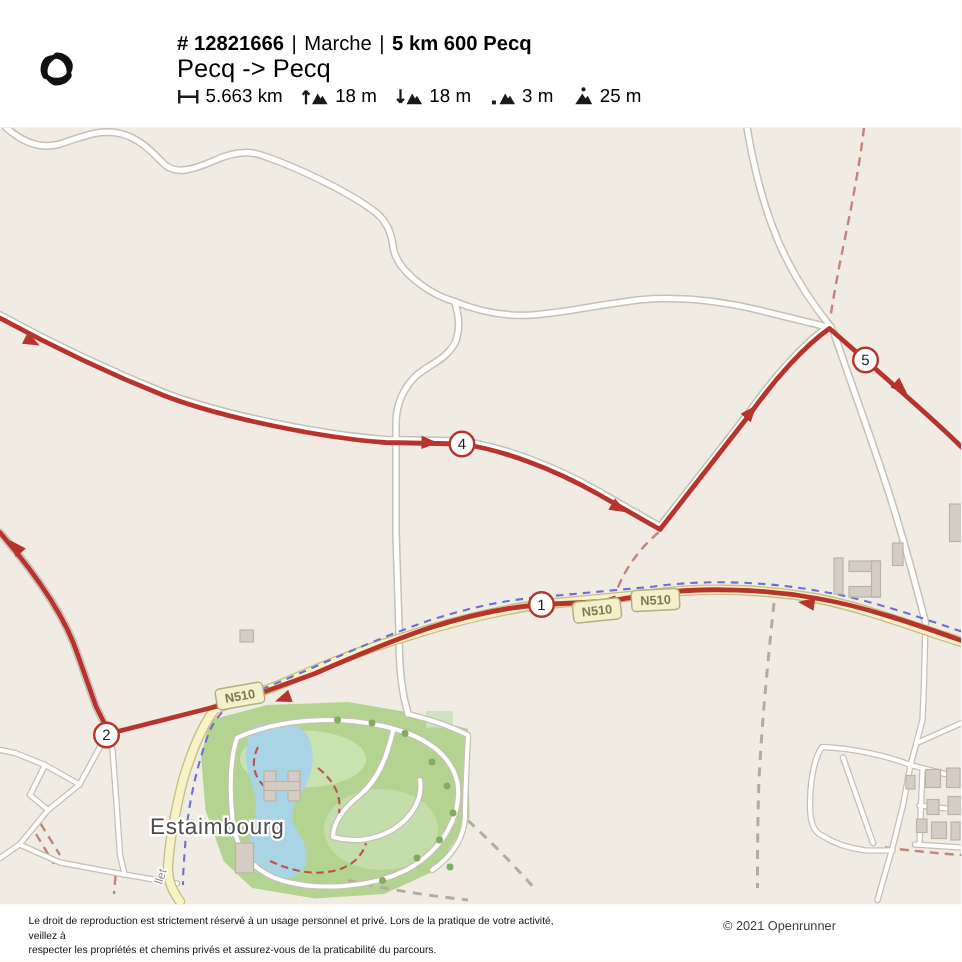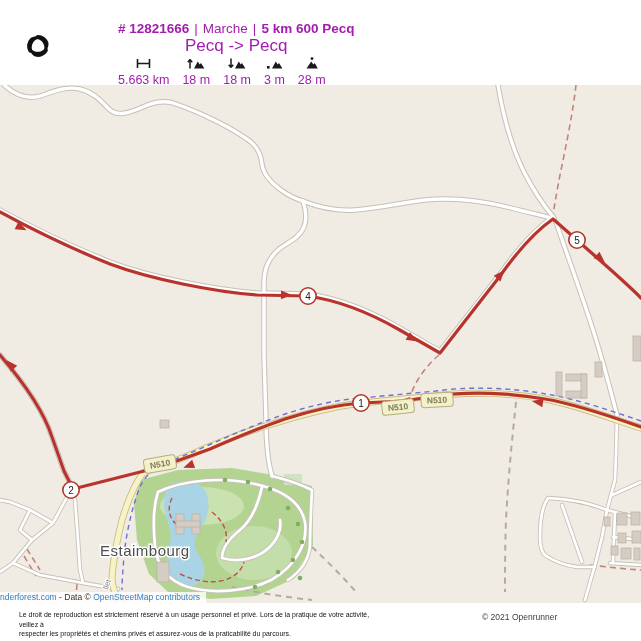"# 12821666 | Marche |" .hdr-text { color: #a21caf -> #000000; text-align: center -> none }
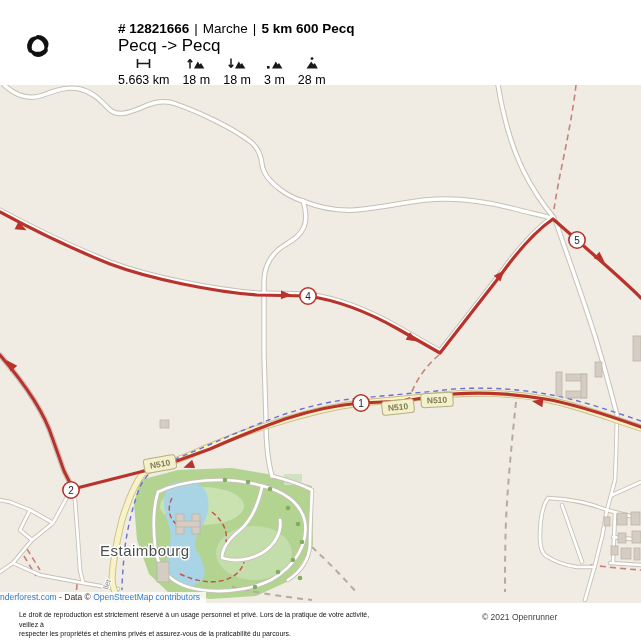"5.663 km" .stat { flex-direction: column -> none }
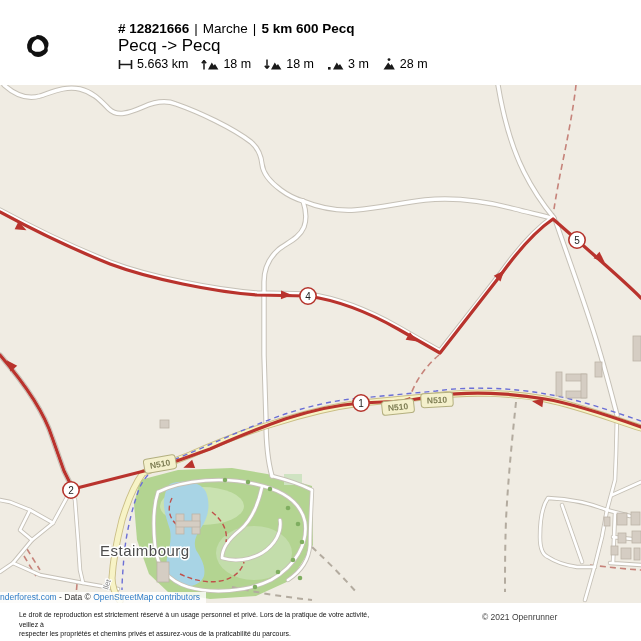"28 m" span { text: 28 -> 25 }
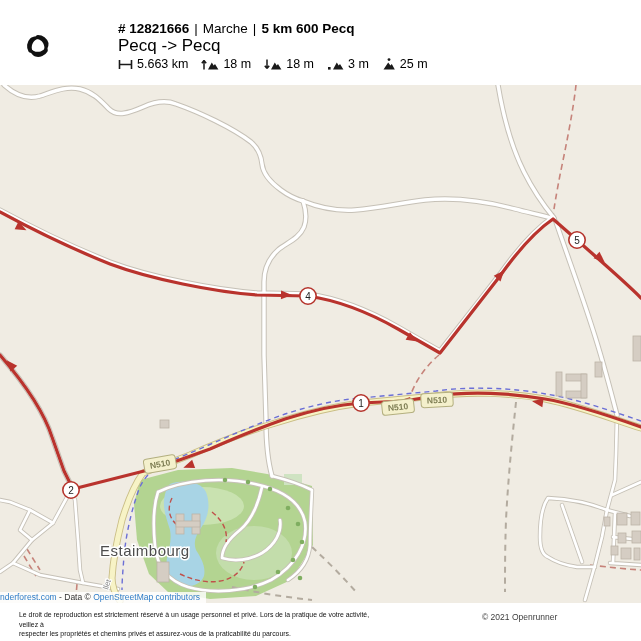"nderforest.com - Data © OpenStreetMap" div.attrib { html: <div> <a>nderforest.com</a><span> - Data © </span><a>OpenStreetMap contributors</a> </div> -> none }
